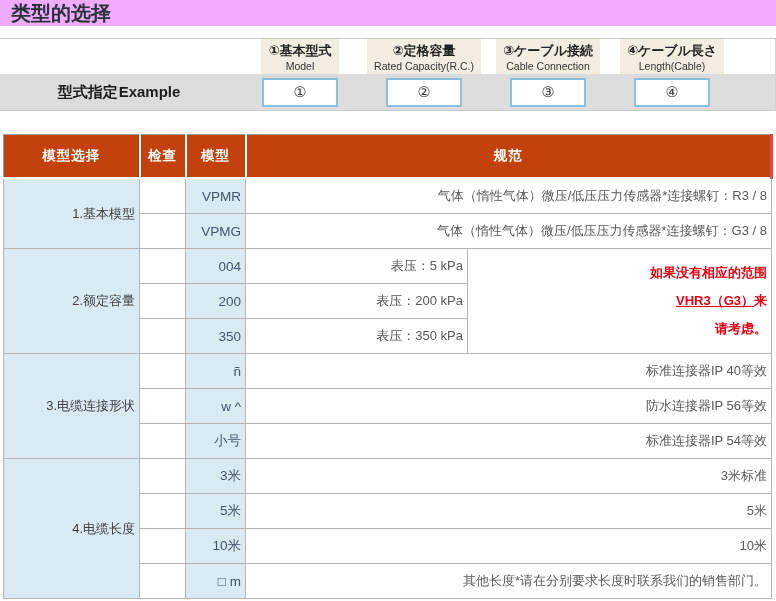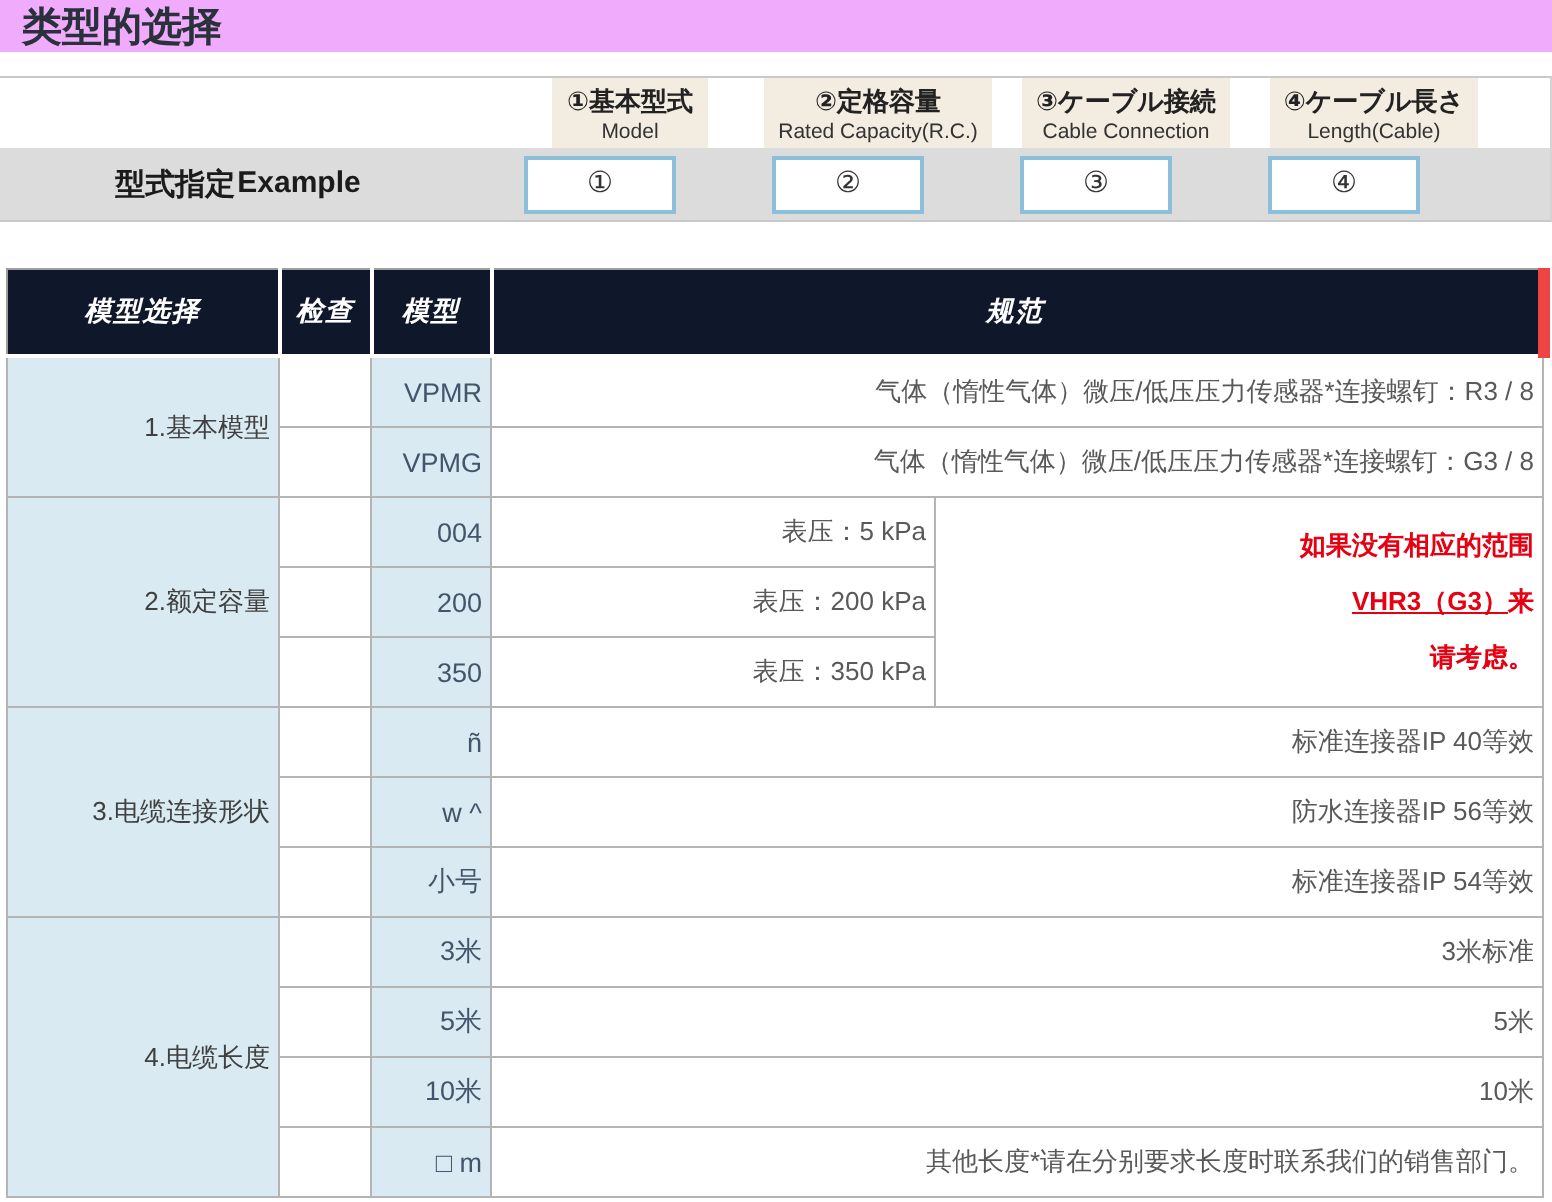"①基本型式" .sel-row.labels { padding-left: 15px -> none }
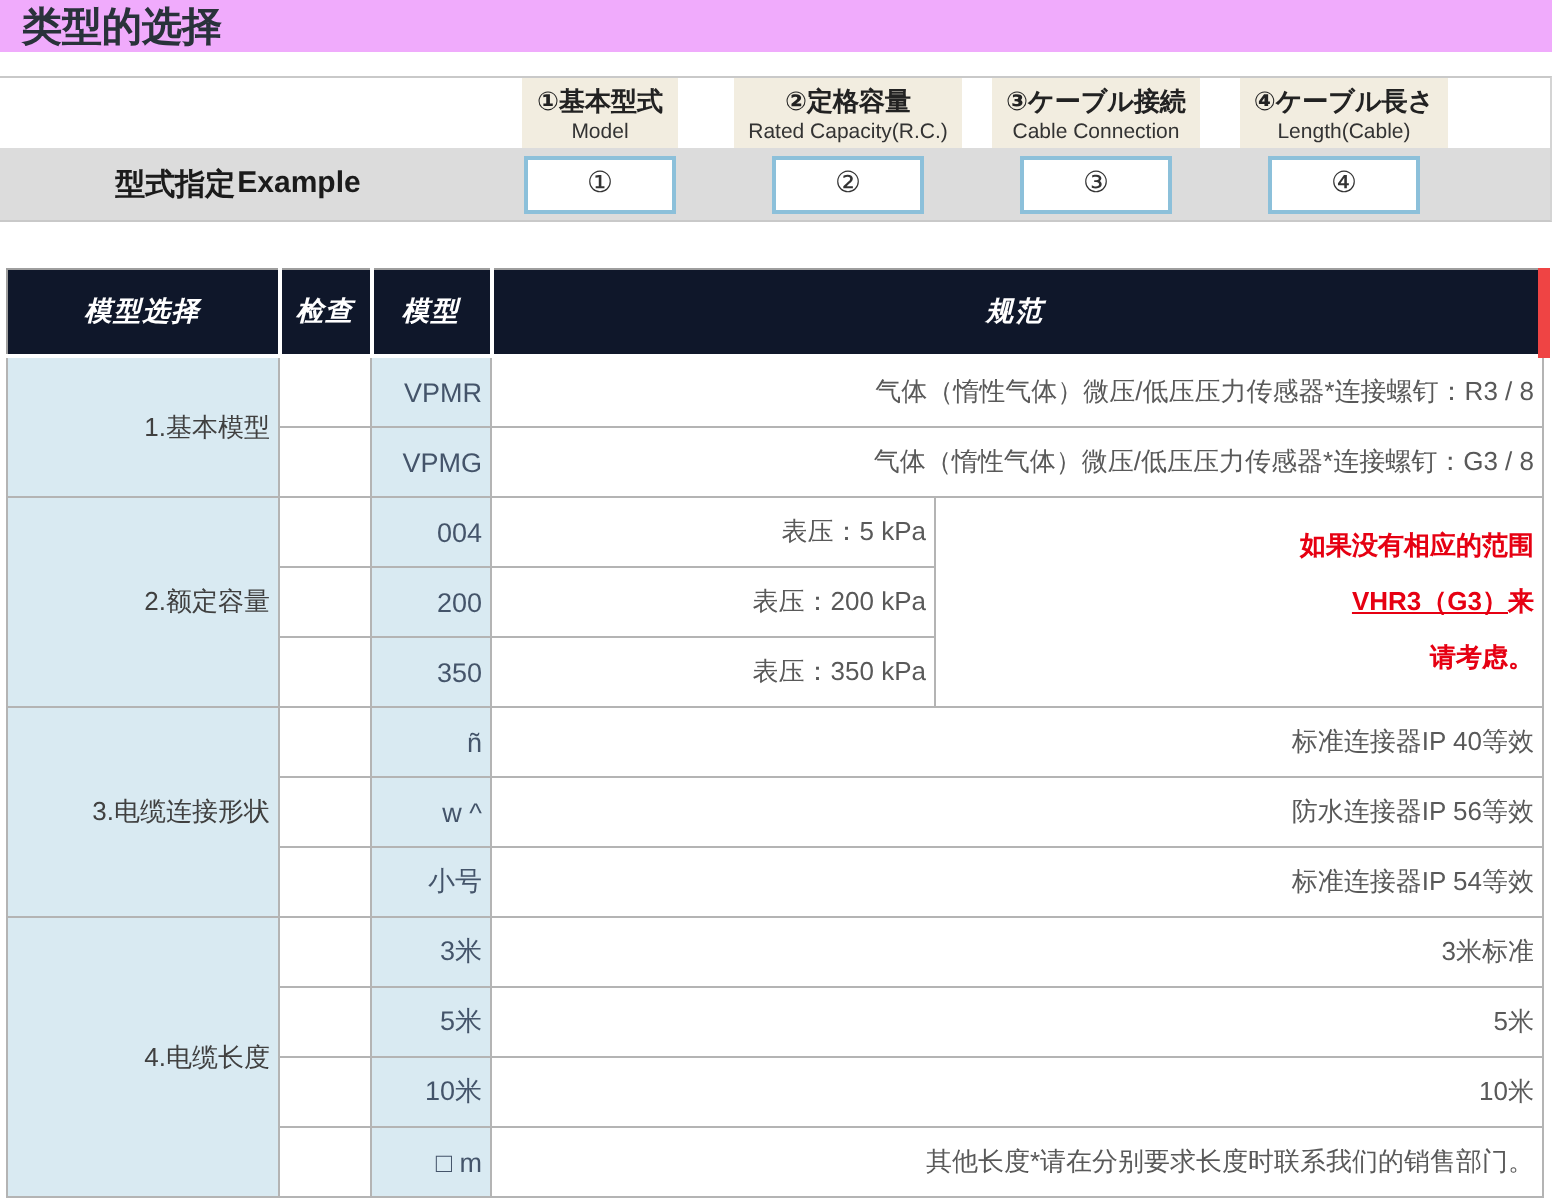"模型选择" .sel-table th { background: #0f172a -> #c2410c; font-style: italic -> none }
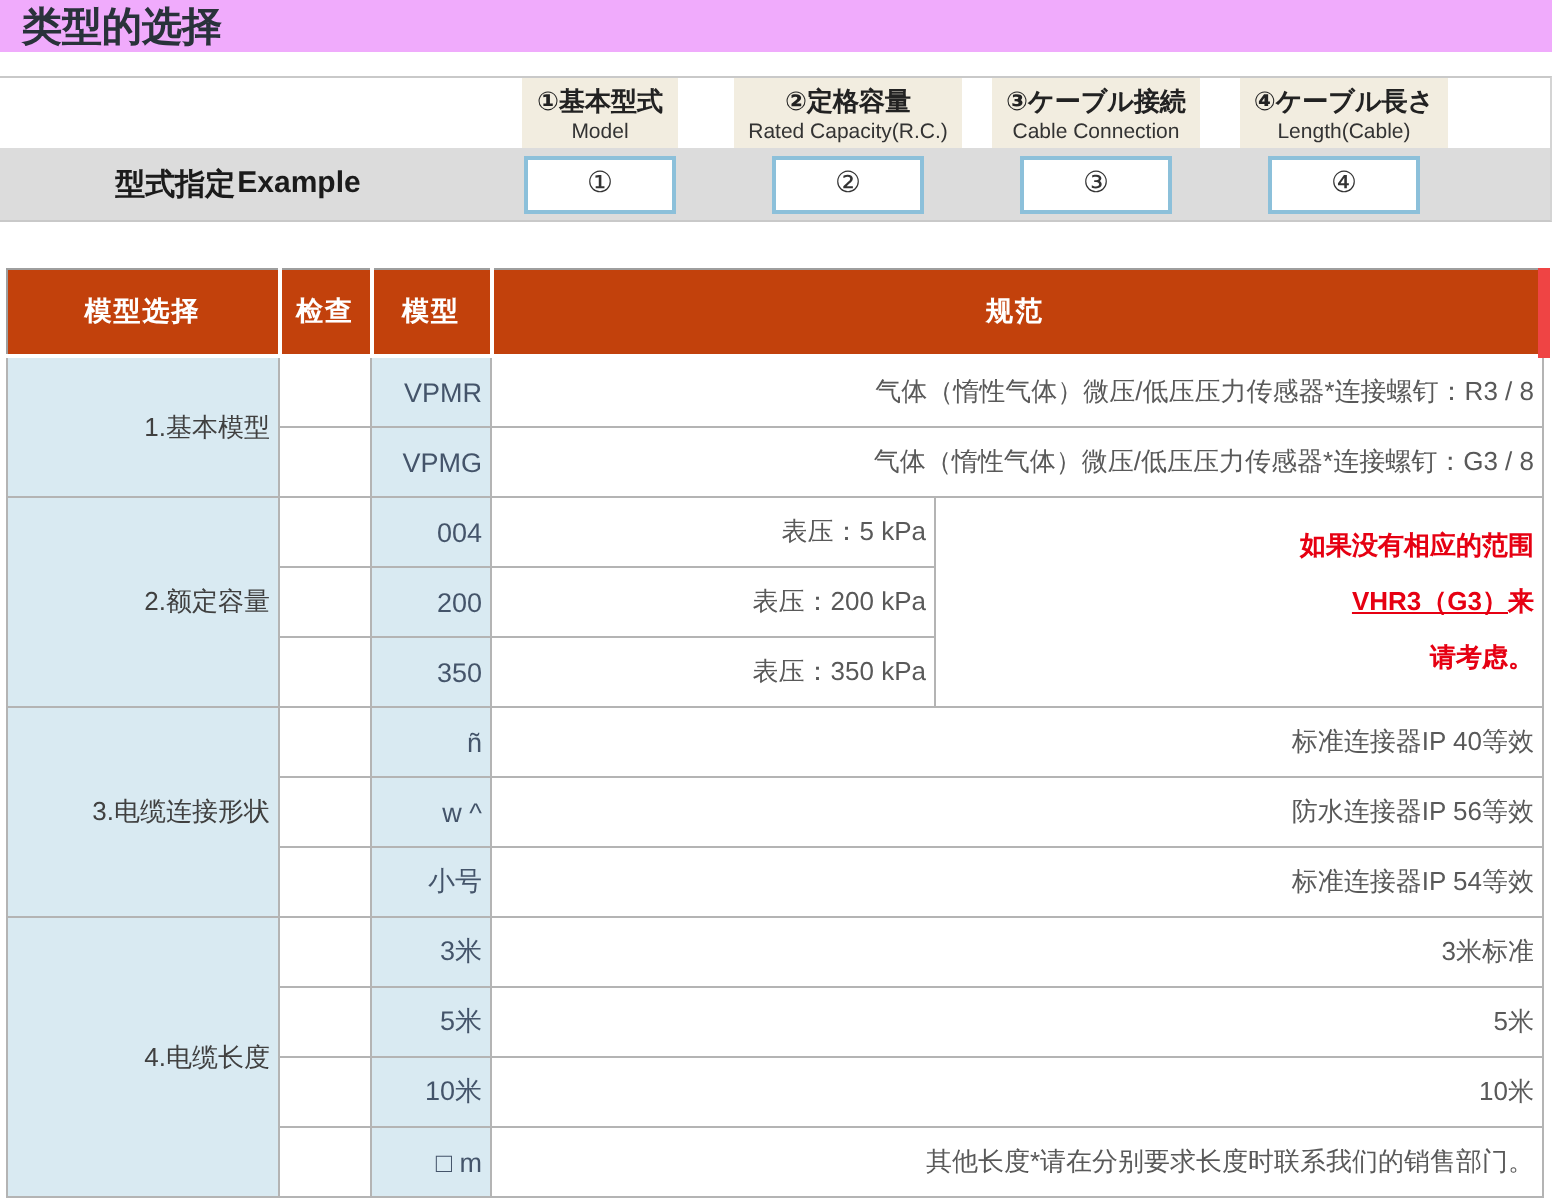"规范" .sel-table th:last-child { border-right: 6px solid #ef4444 -> 3px solid #ef4444 }
